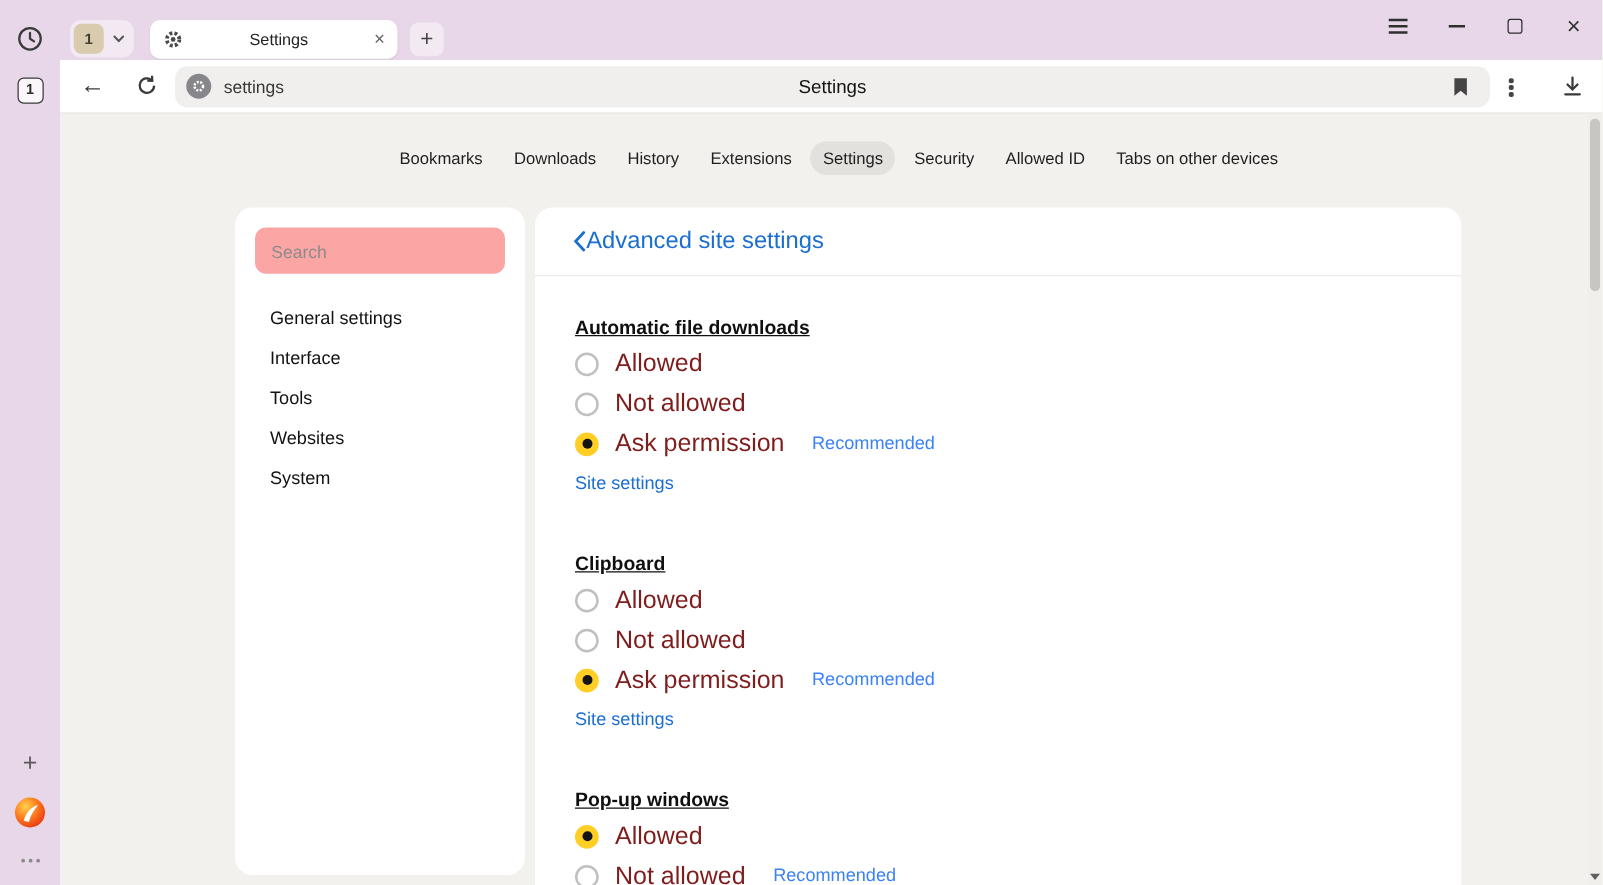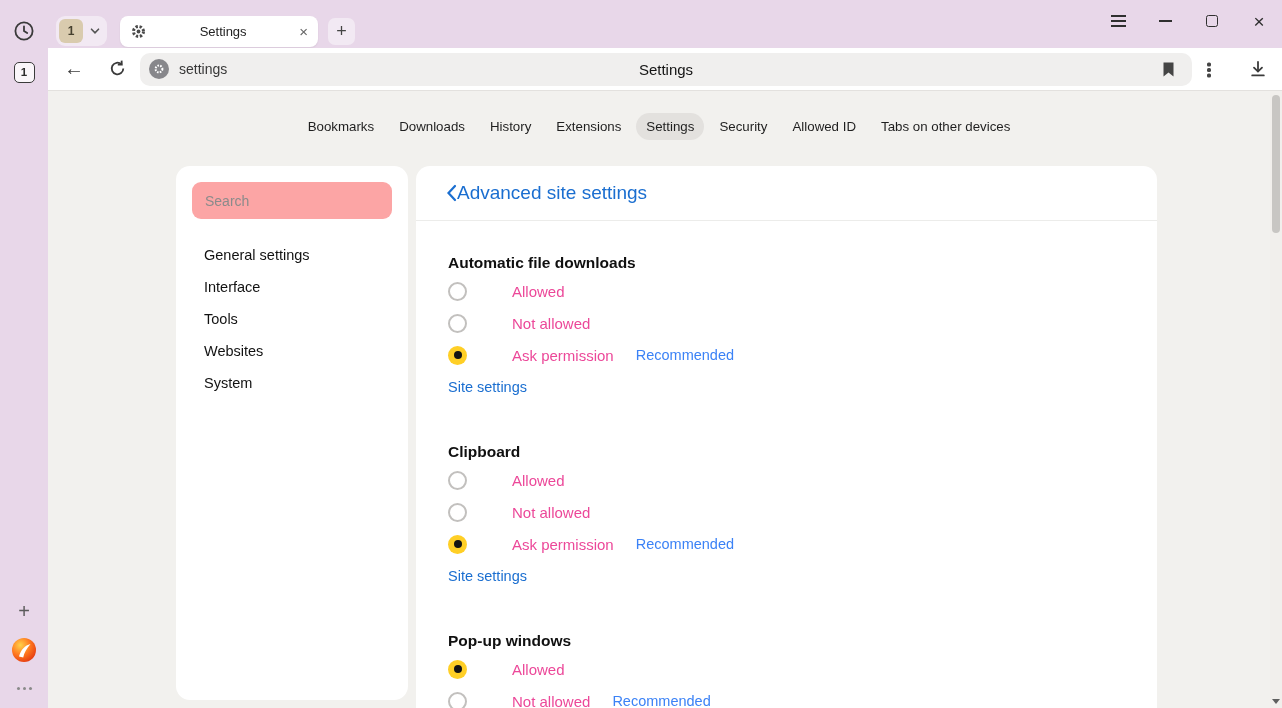"Bookmarks" .page { left: 48px -> 60px }
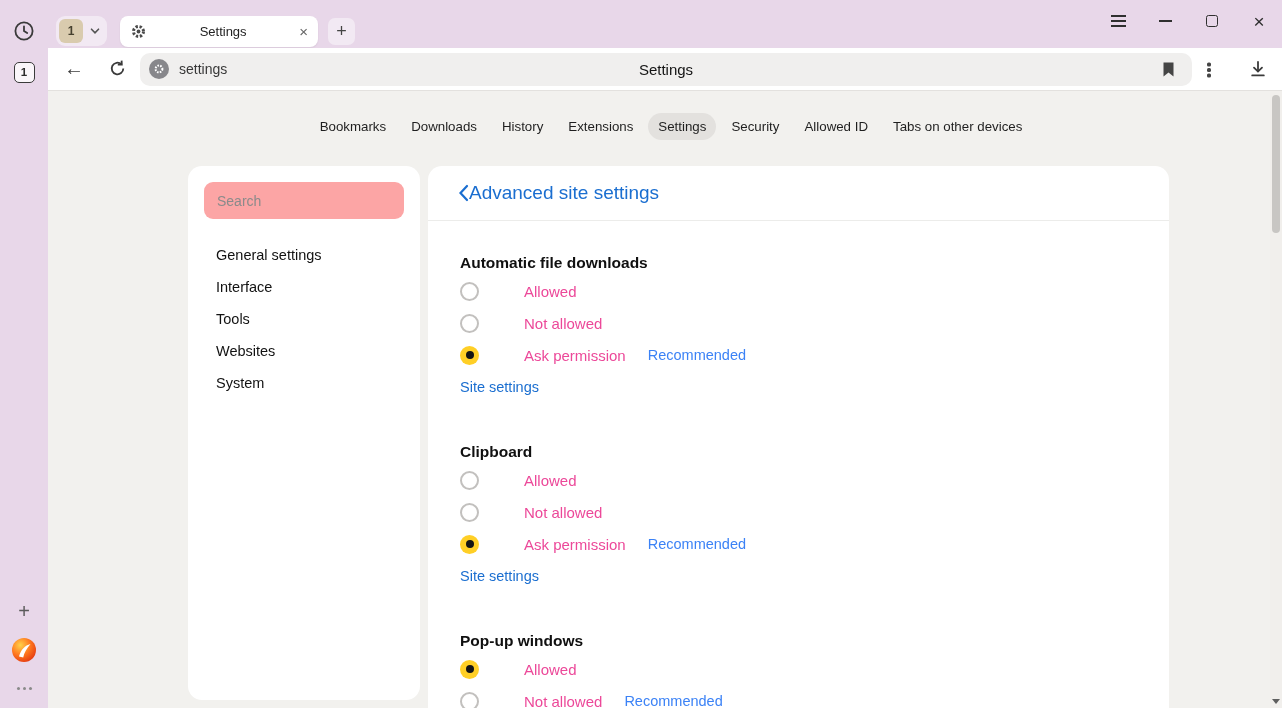"Automatic file downloads" .section-title { text-decoration: none -> underline }
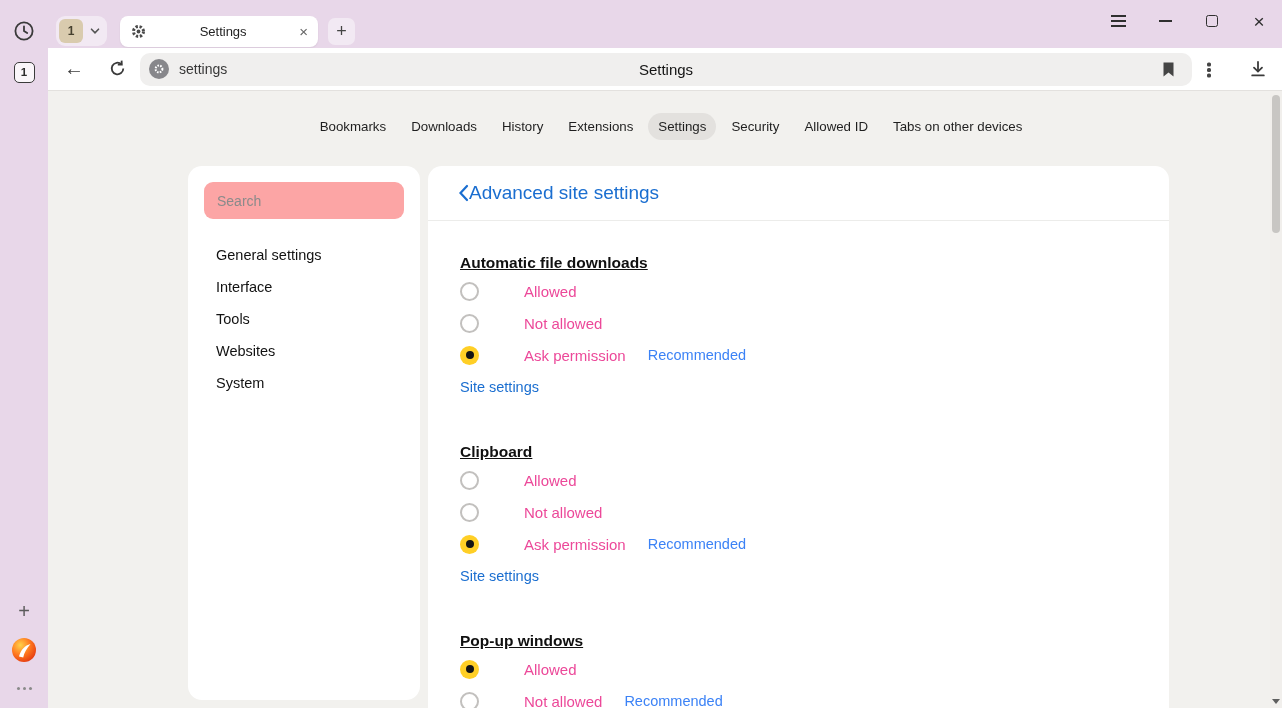"Allowed" .radio-label { color: #ec4899 -> #7f1d1d; font-size: 15px -> 20px; margin-left: 32px -> none }
